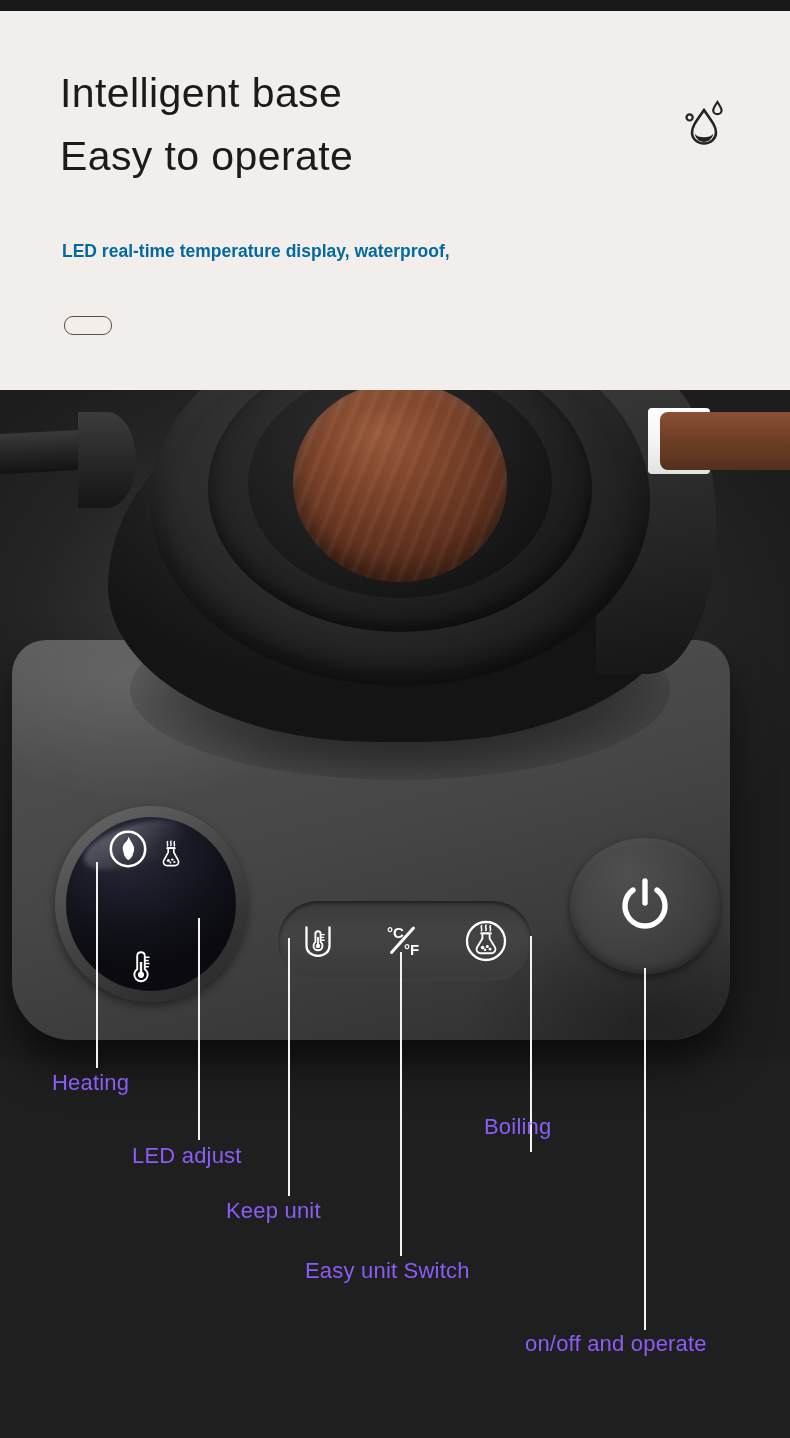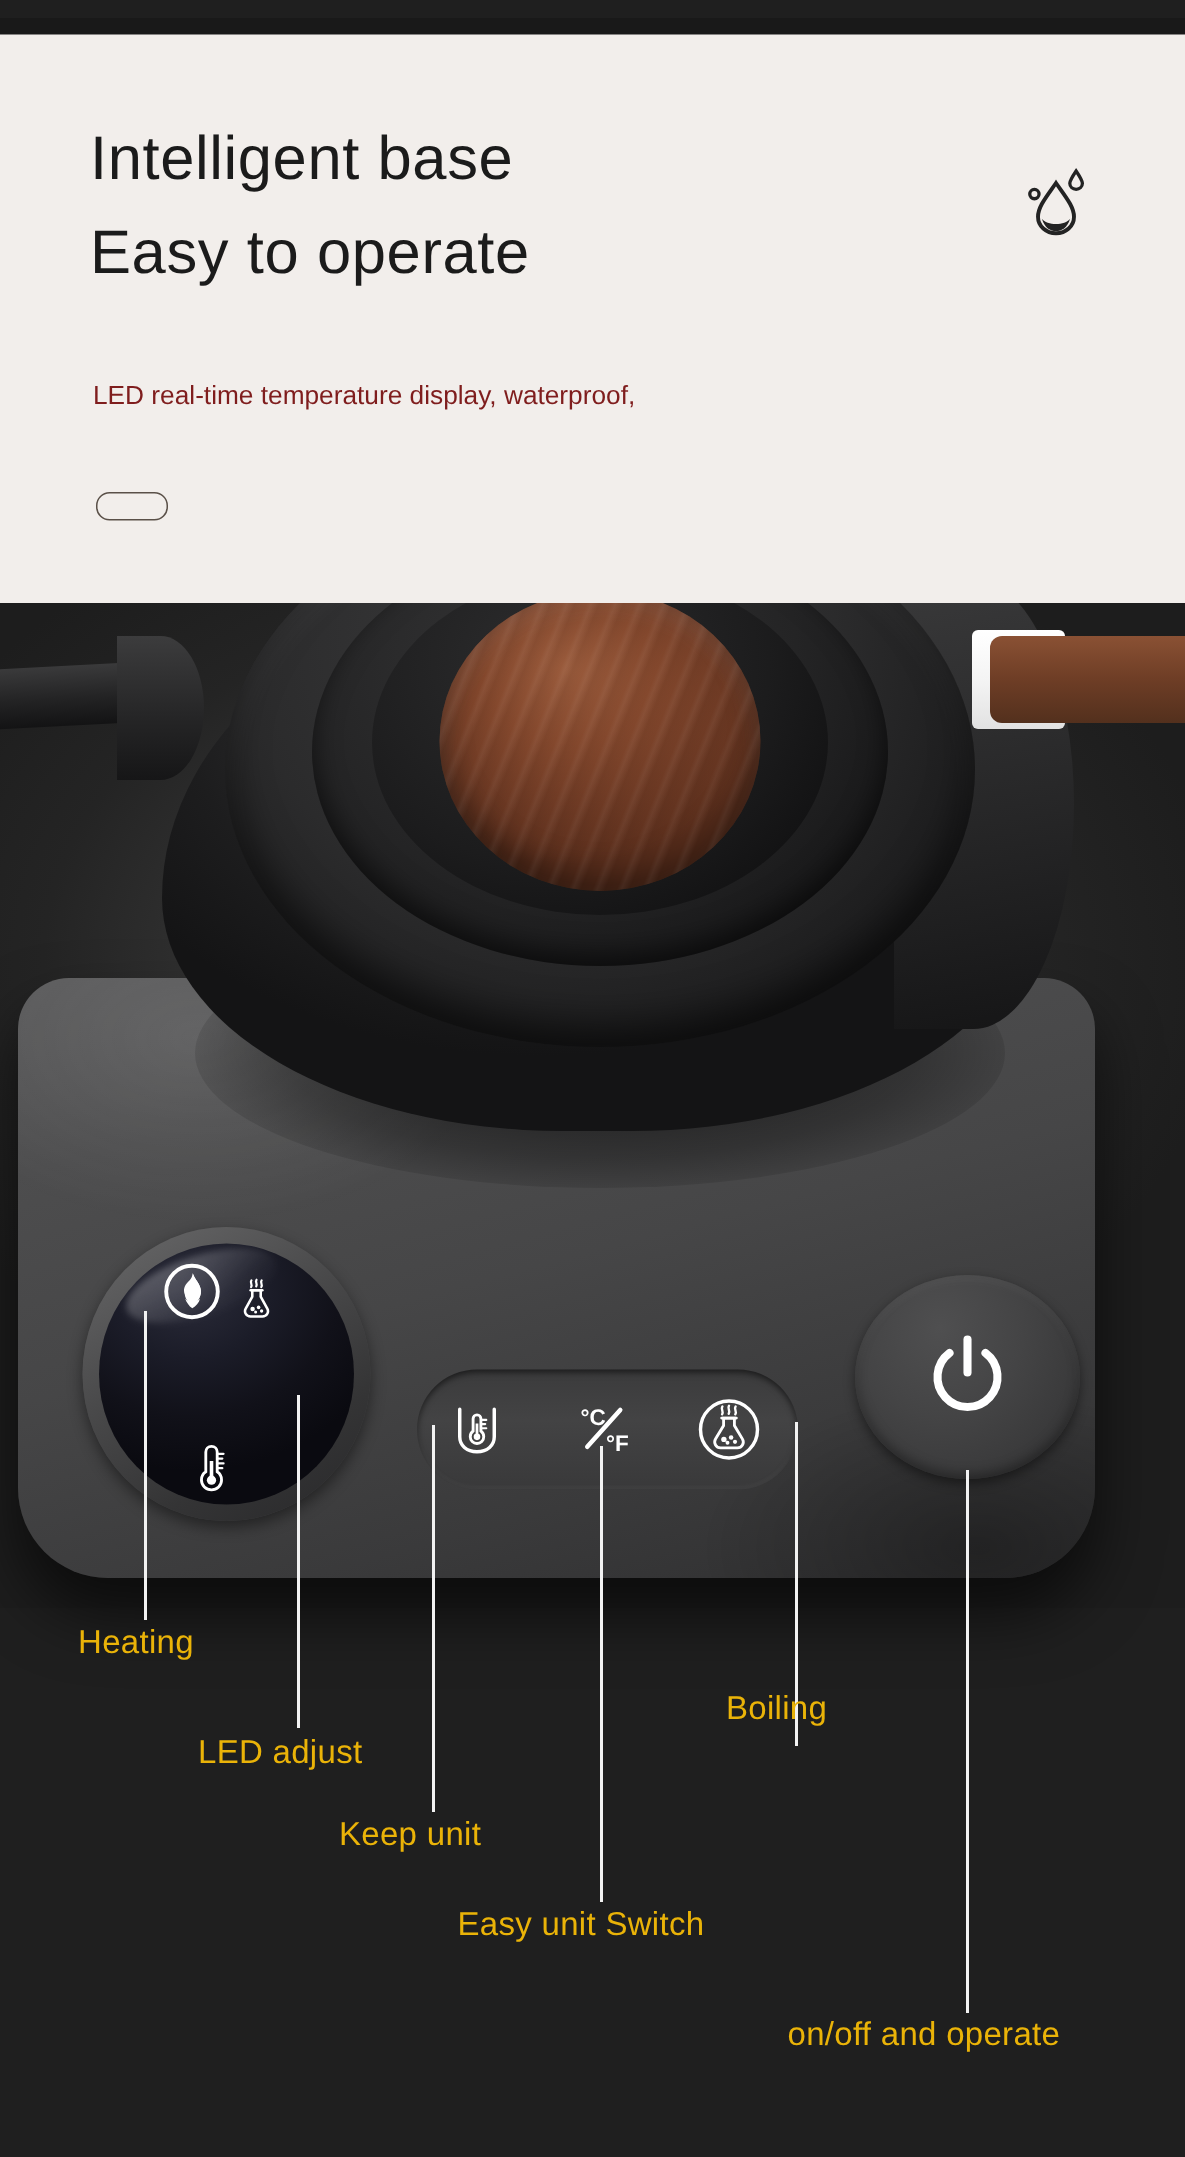"Intelligent base" .page { margin-top: 12px -> none }
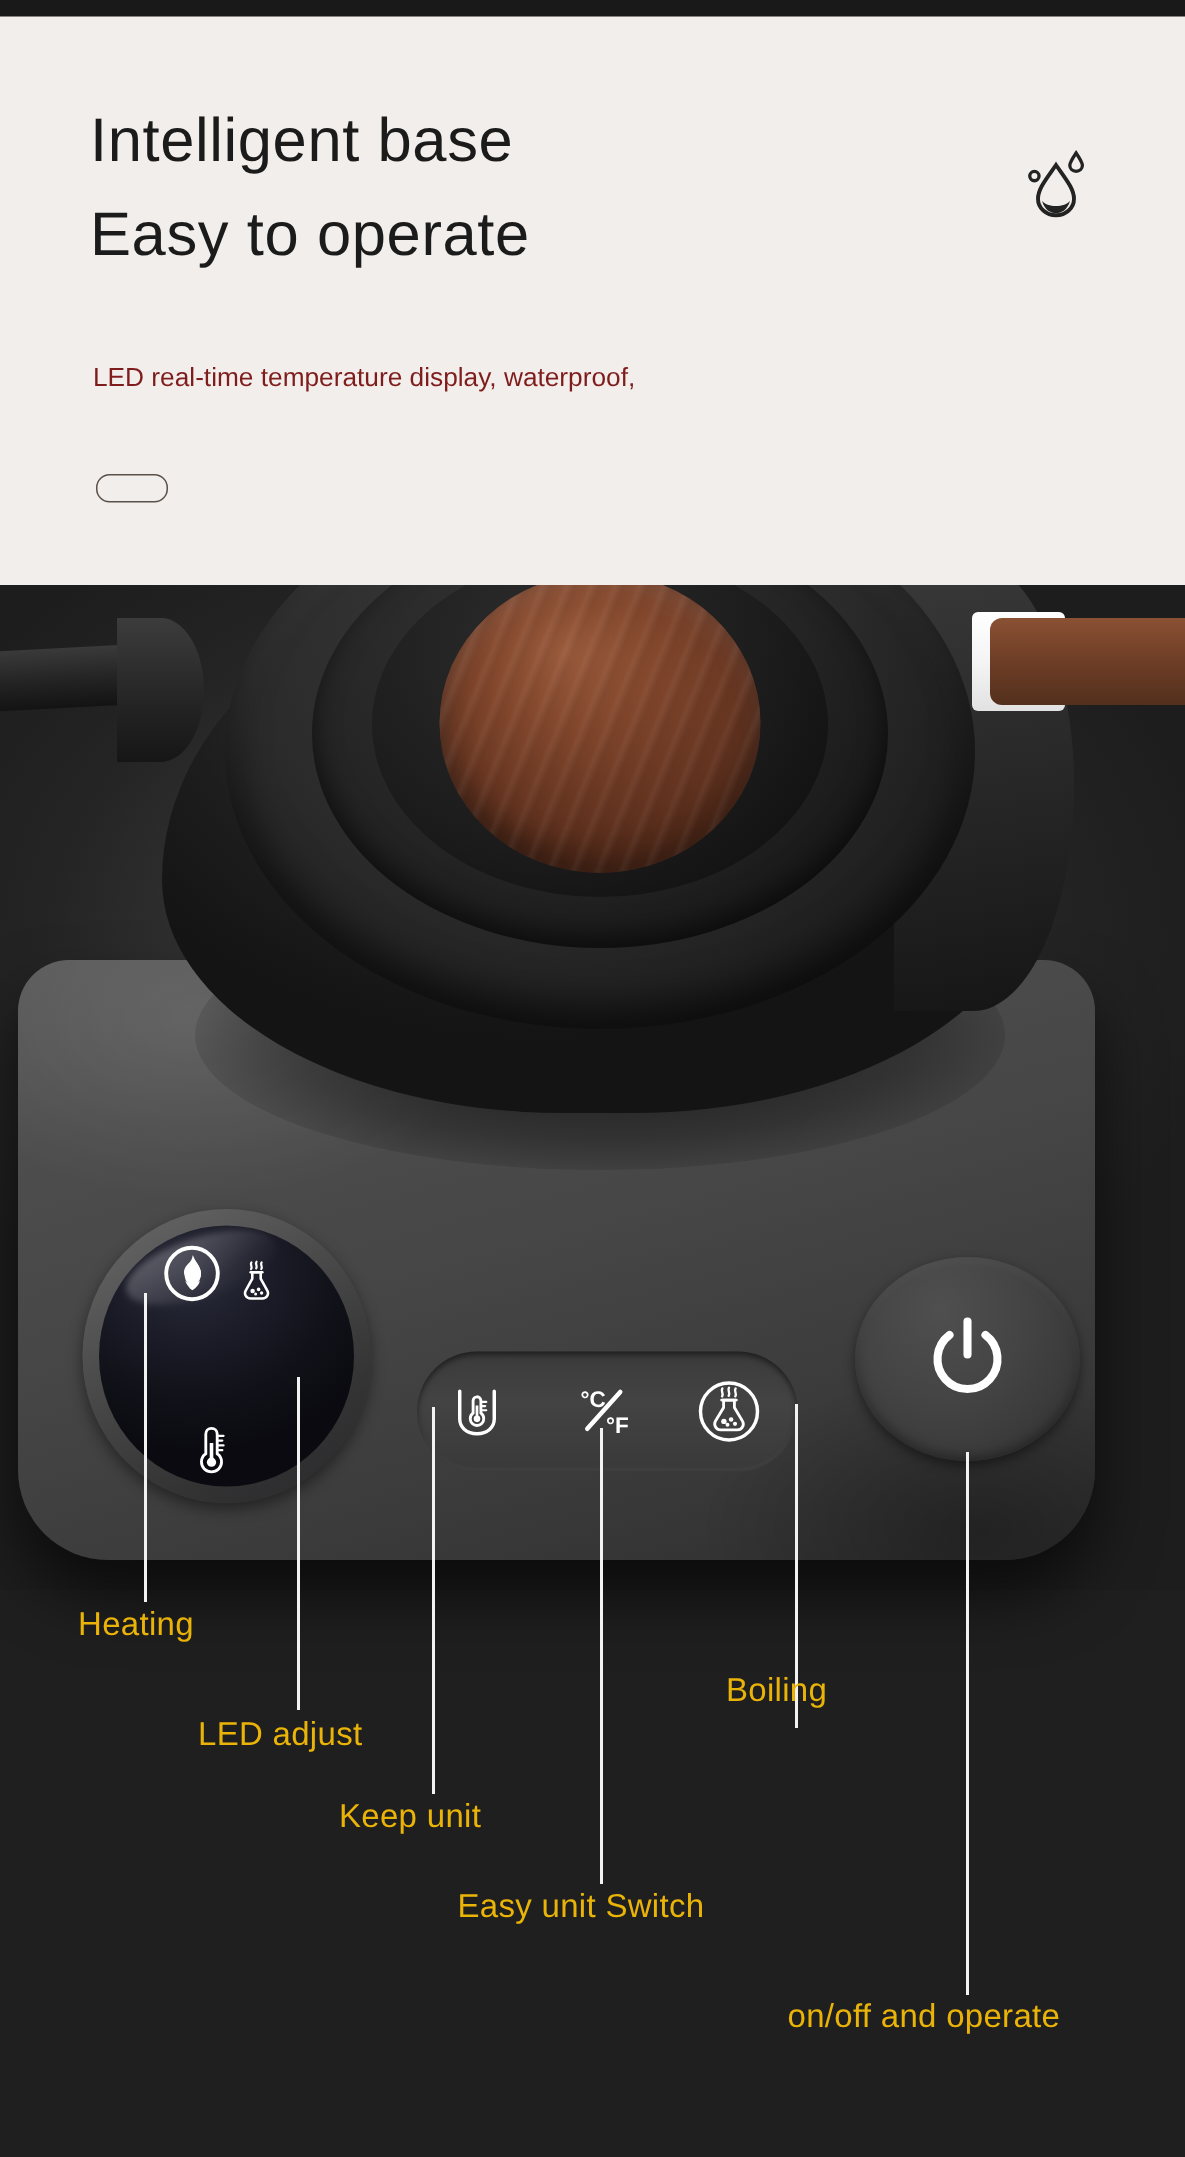"LED real-time temperature display," .subtitle { color: #7f1d1d -> #0369a1; font-weight: 400 -> 700 }
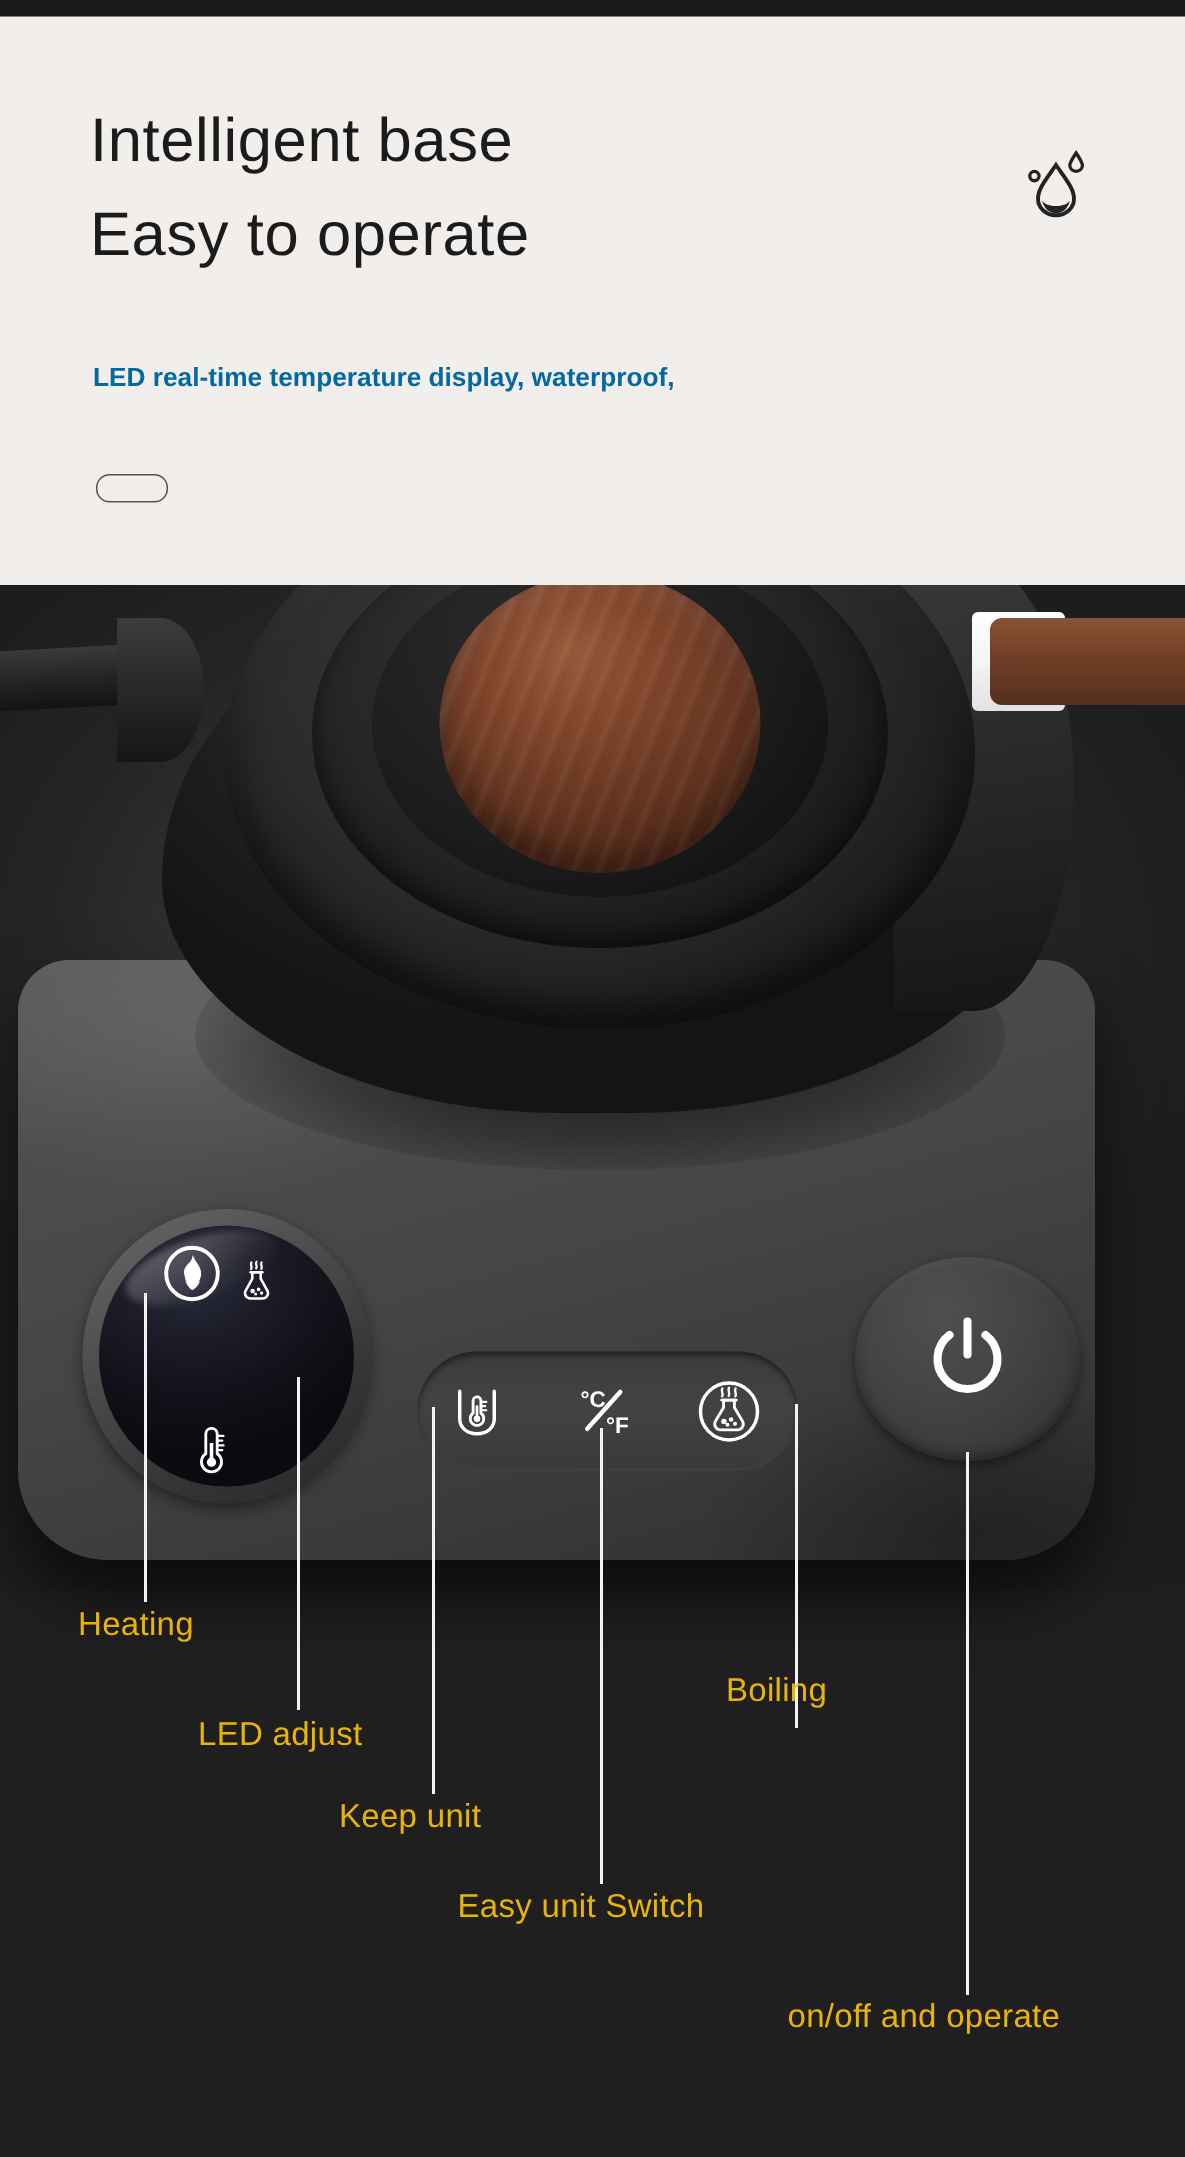"Heating" .callout { color: #eab308 -> #8b5cf6 }
